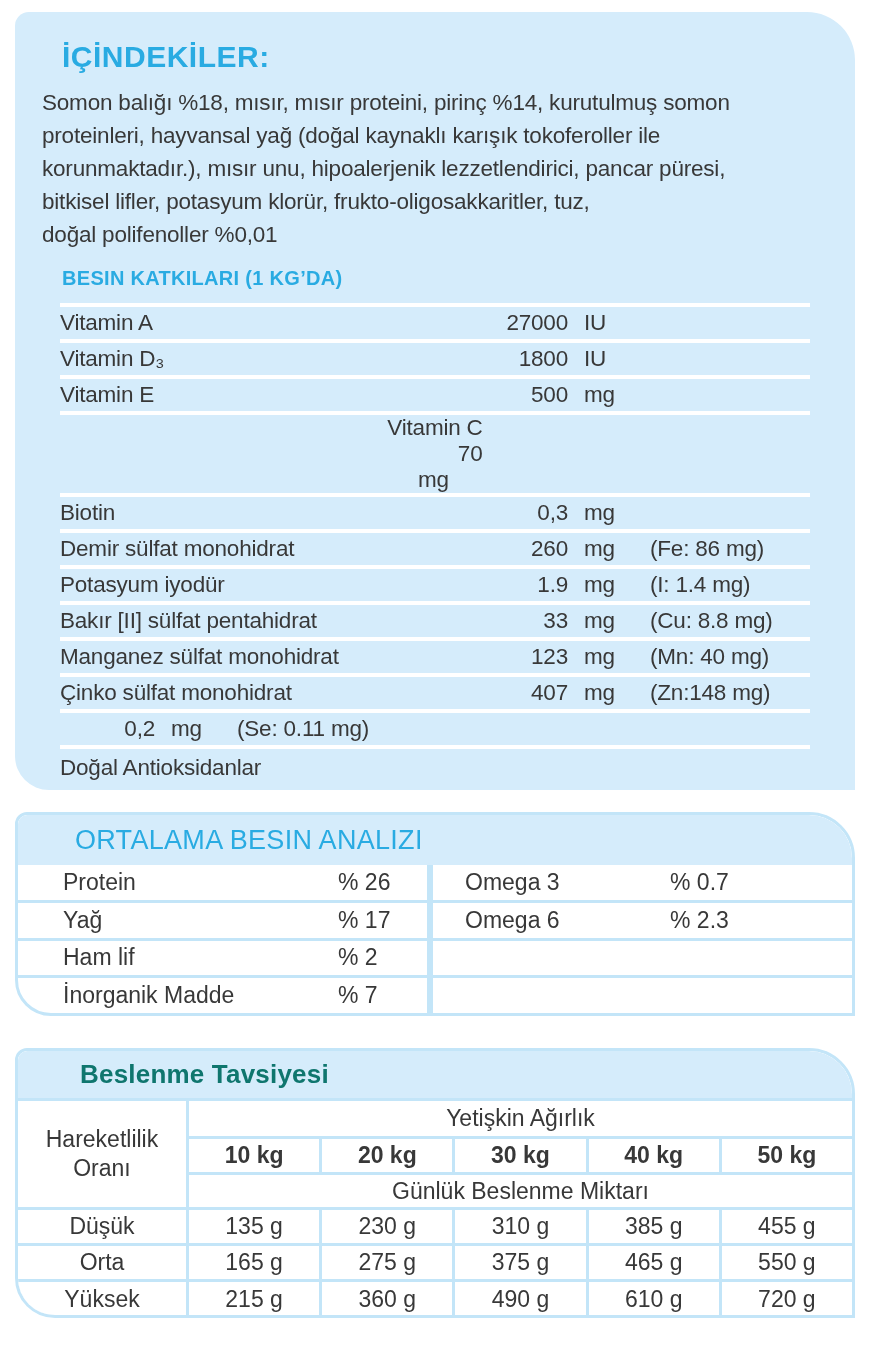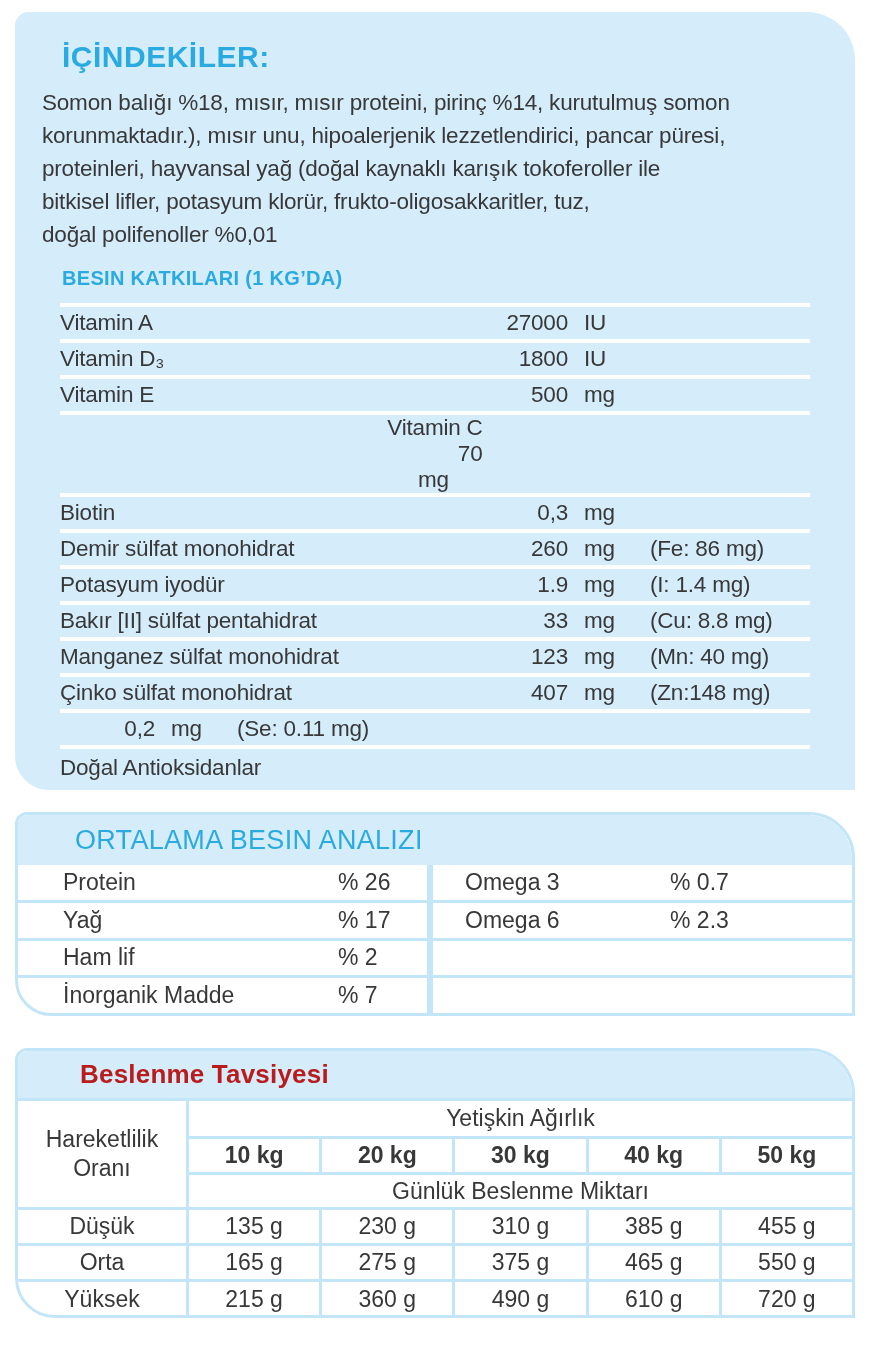"korunmaktadır.), mısır unu," div.line { order: before "proteinleri, hayvansal yağ (doğal" -> after "proteinleri, hayvansal yağ (doğal" }
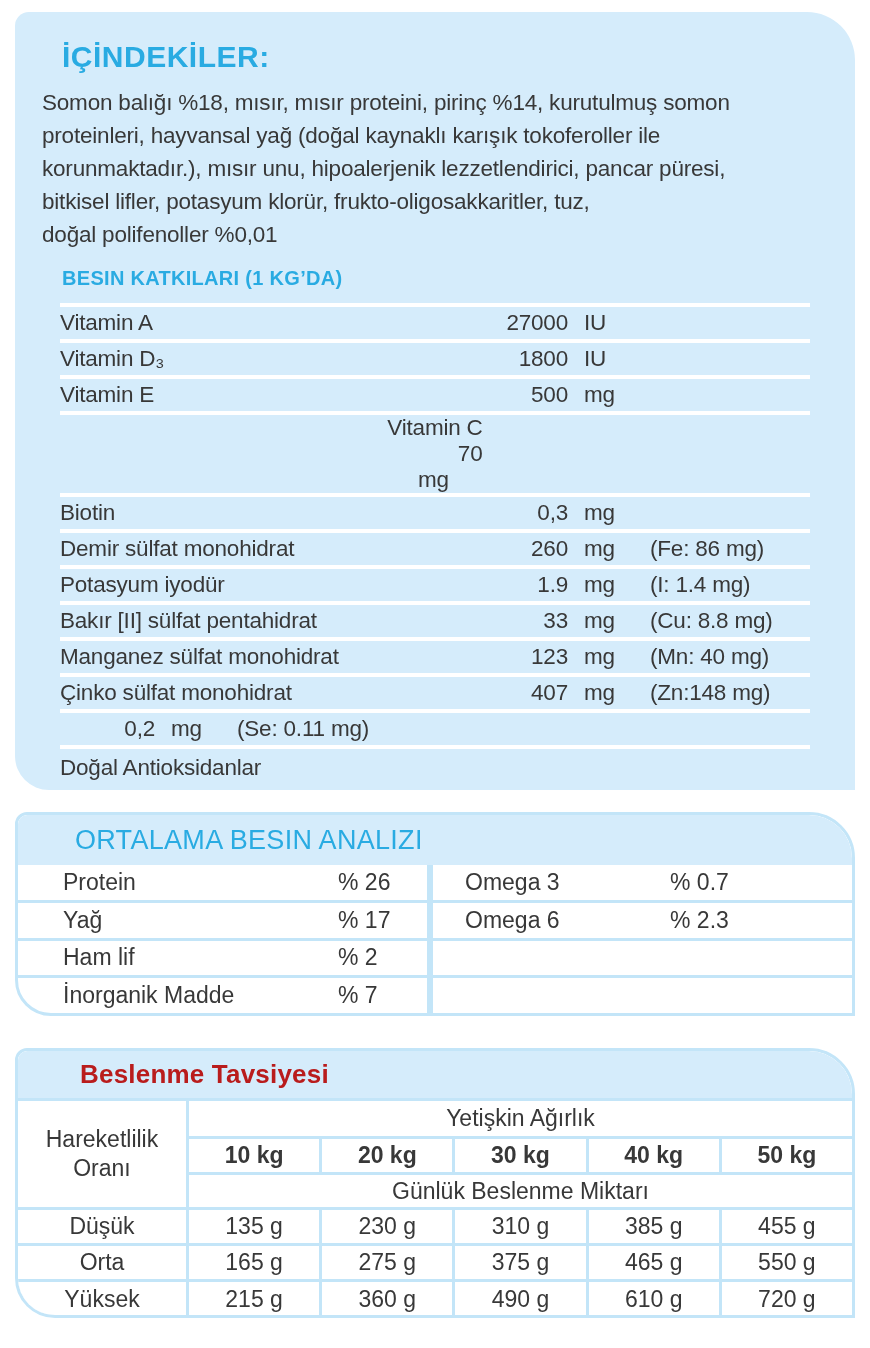"Beslenme Tavsiyesi" .band-title-2 { color: #b91c1c -> #0f766e }
